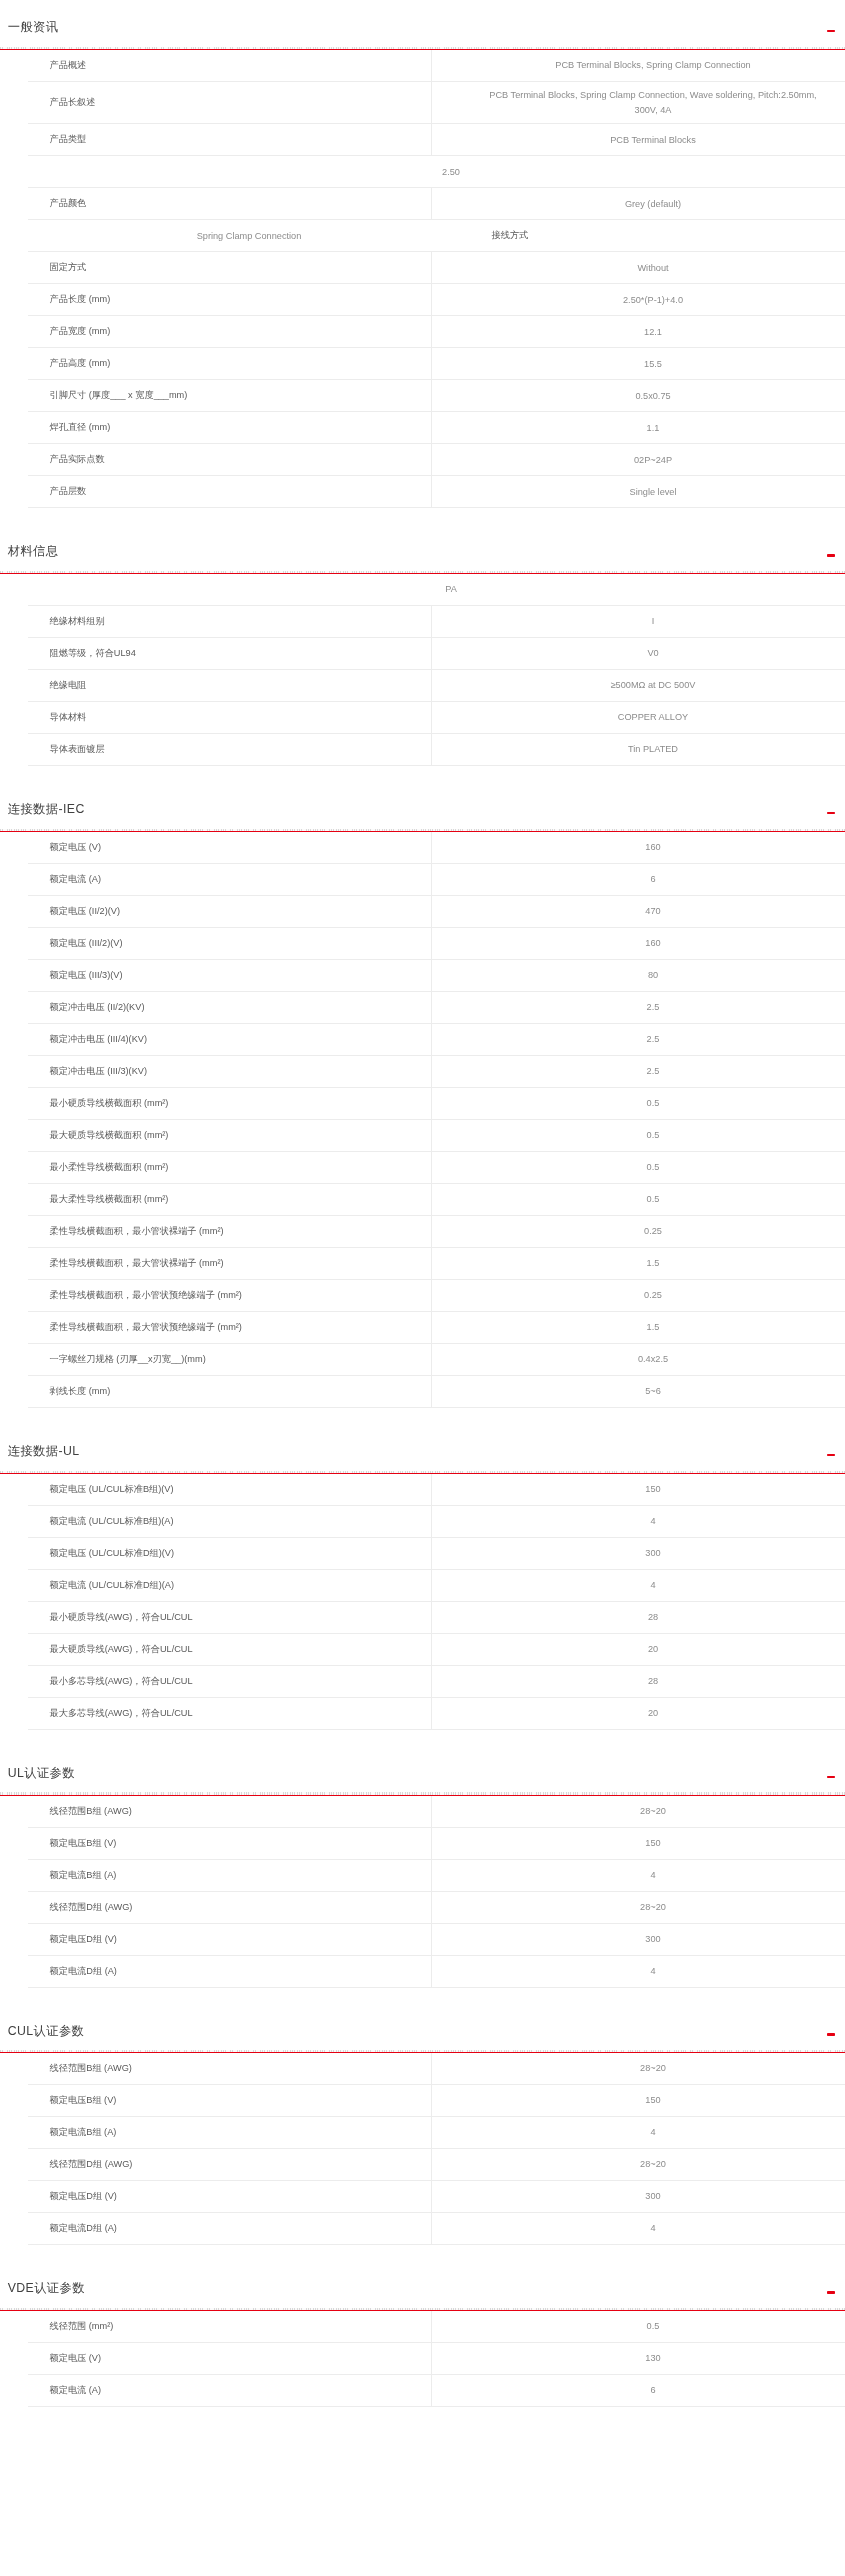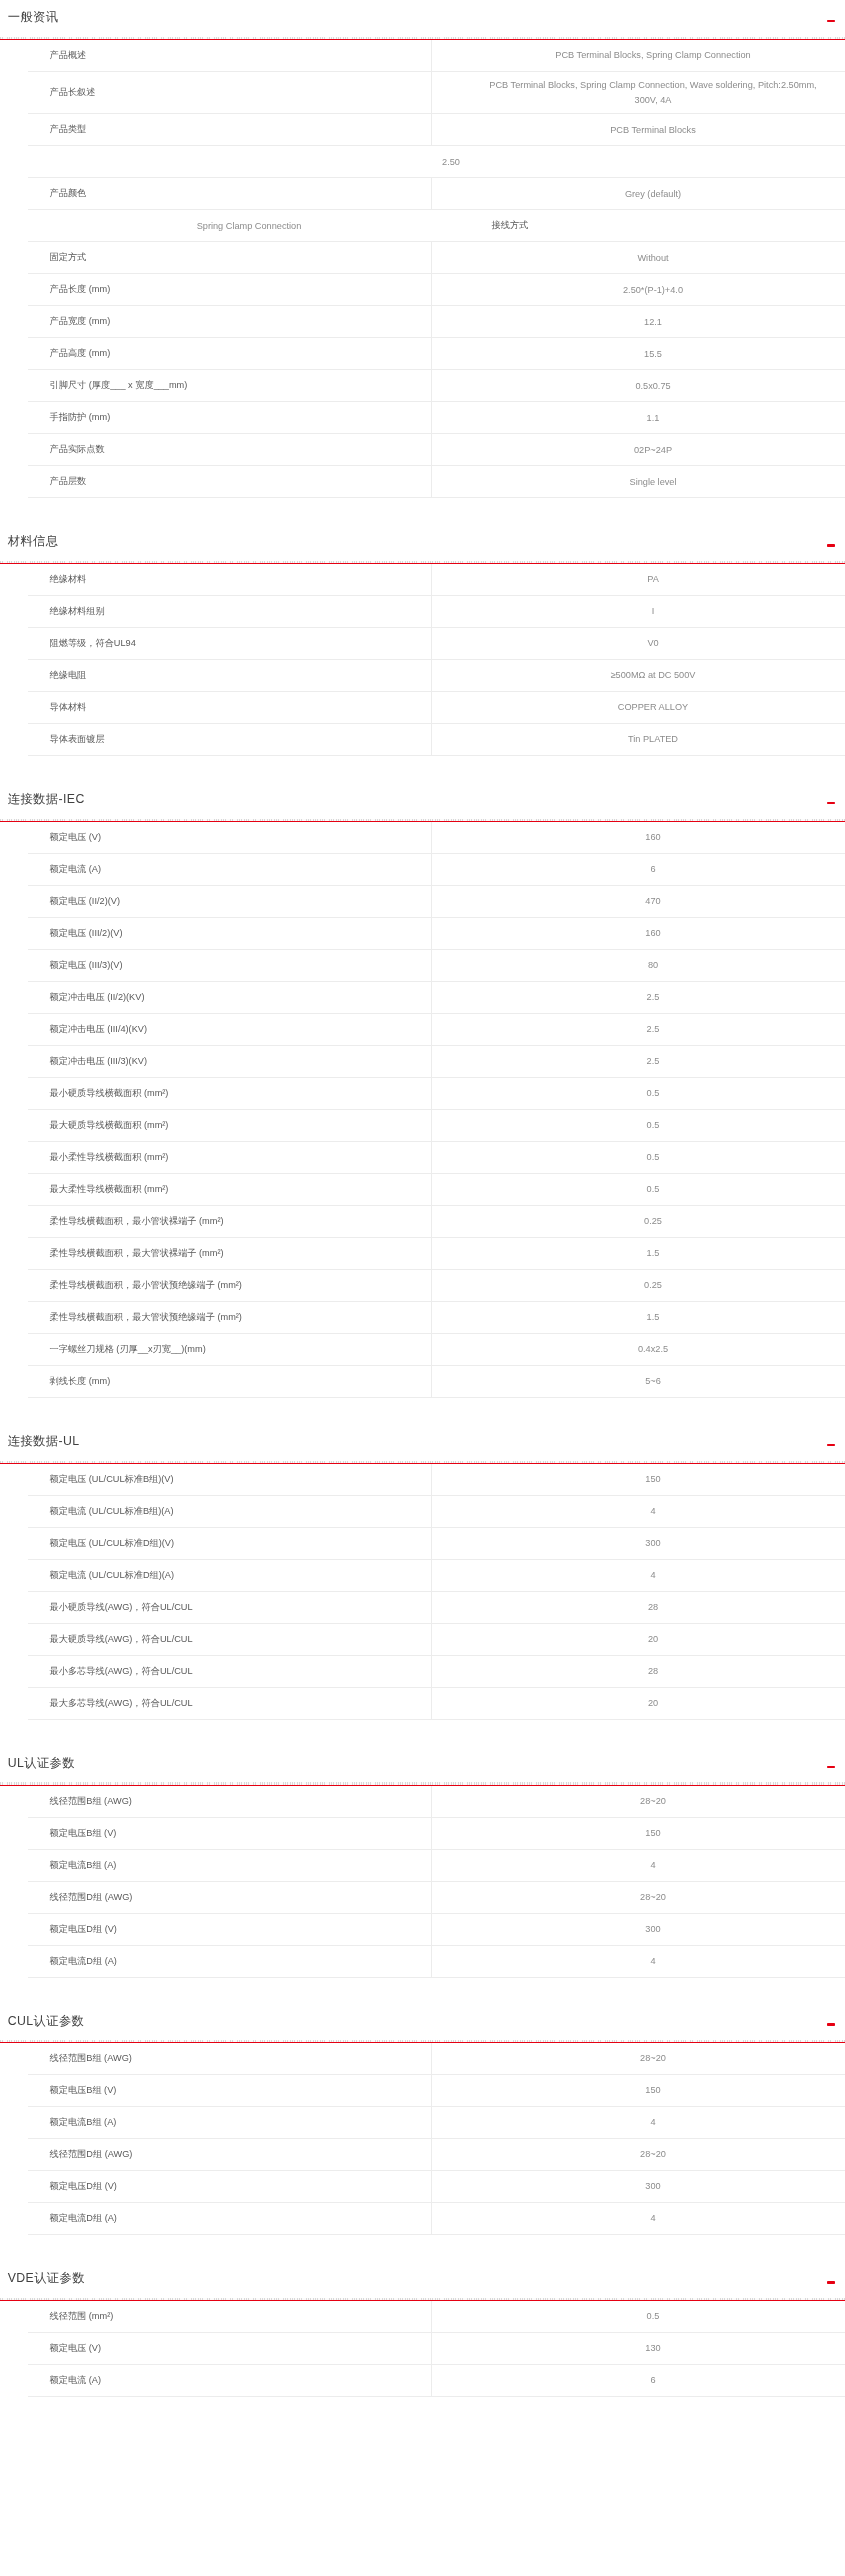"一般资讯" .page { padding-top: 9px -> 19px }
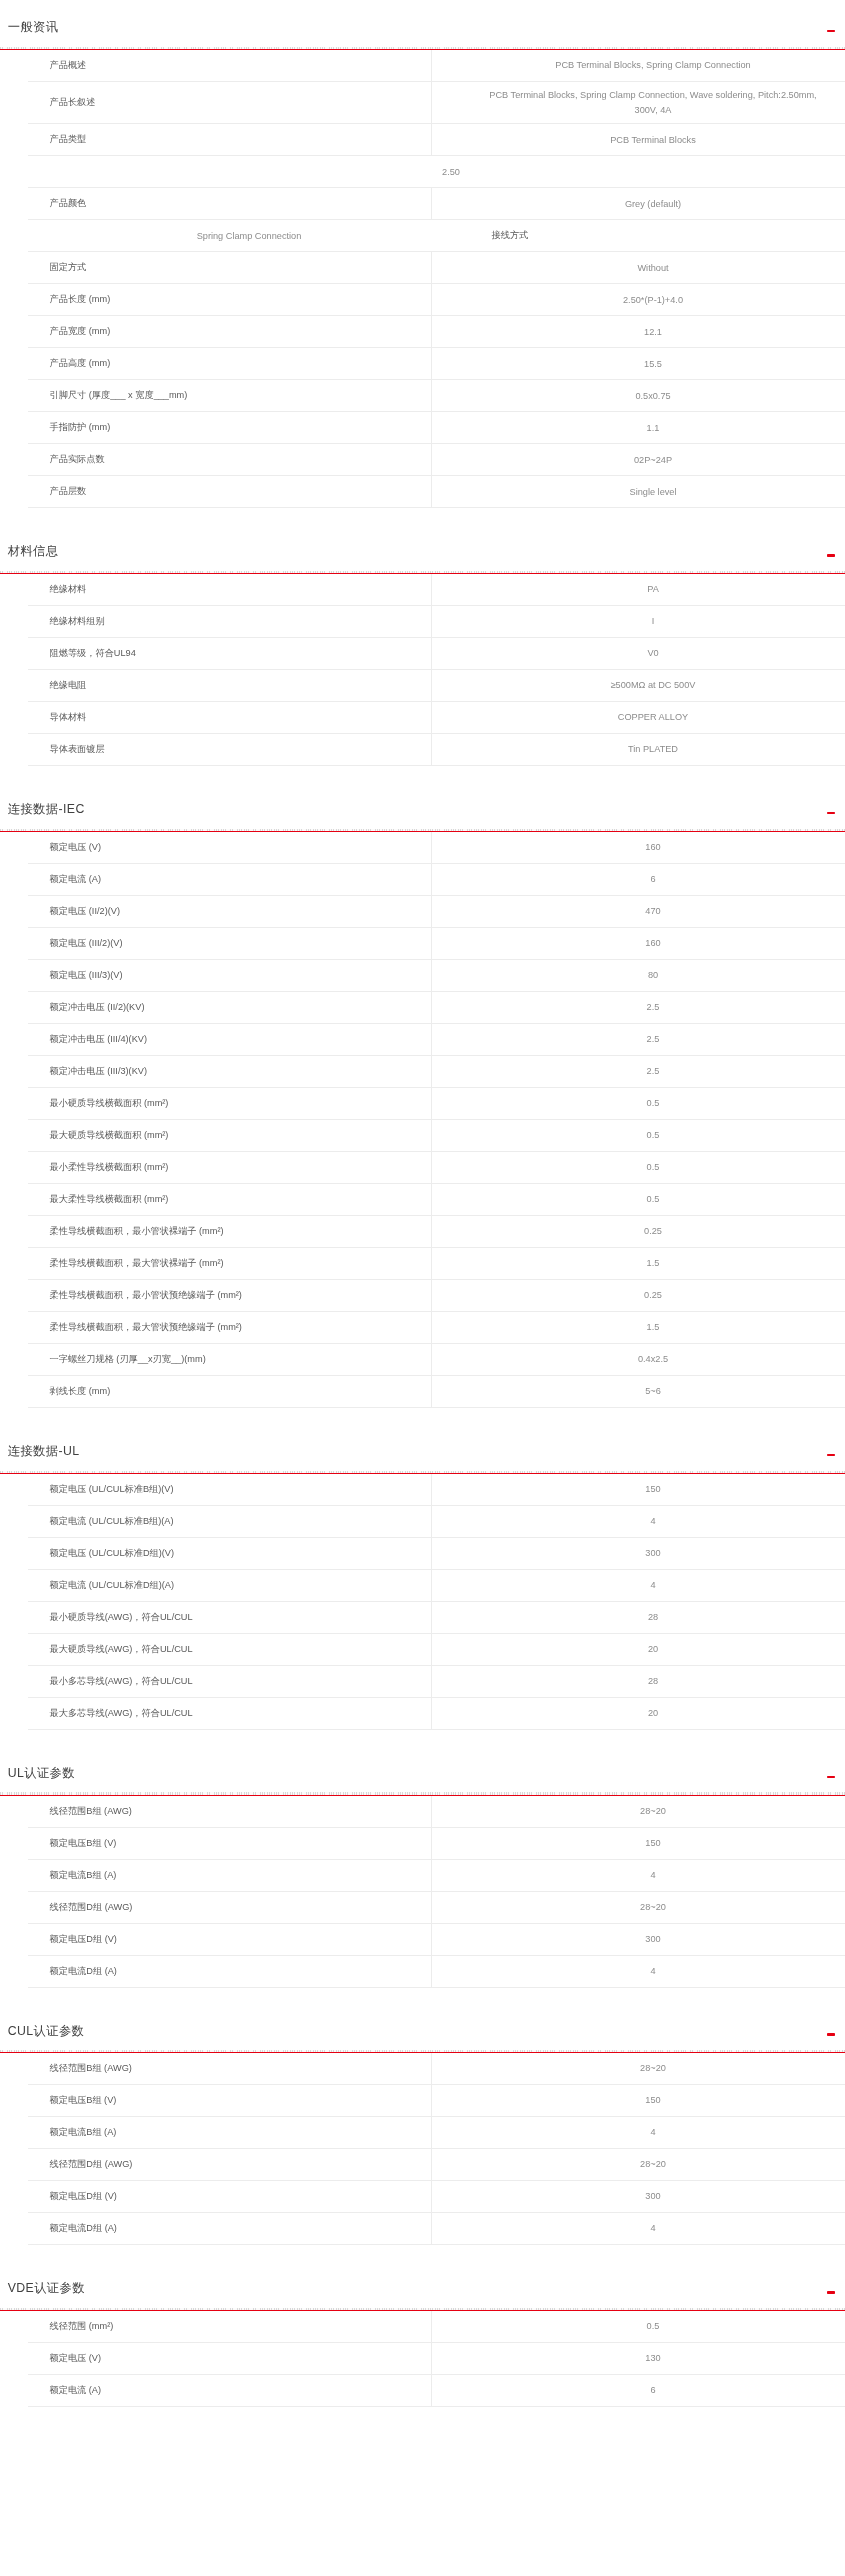"手指防护 (mm)" div.cell { text: 手指防护 -> 焊孔直径 }
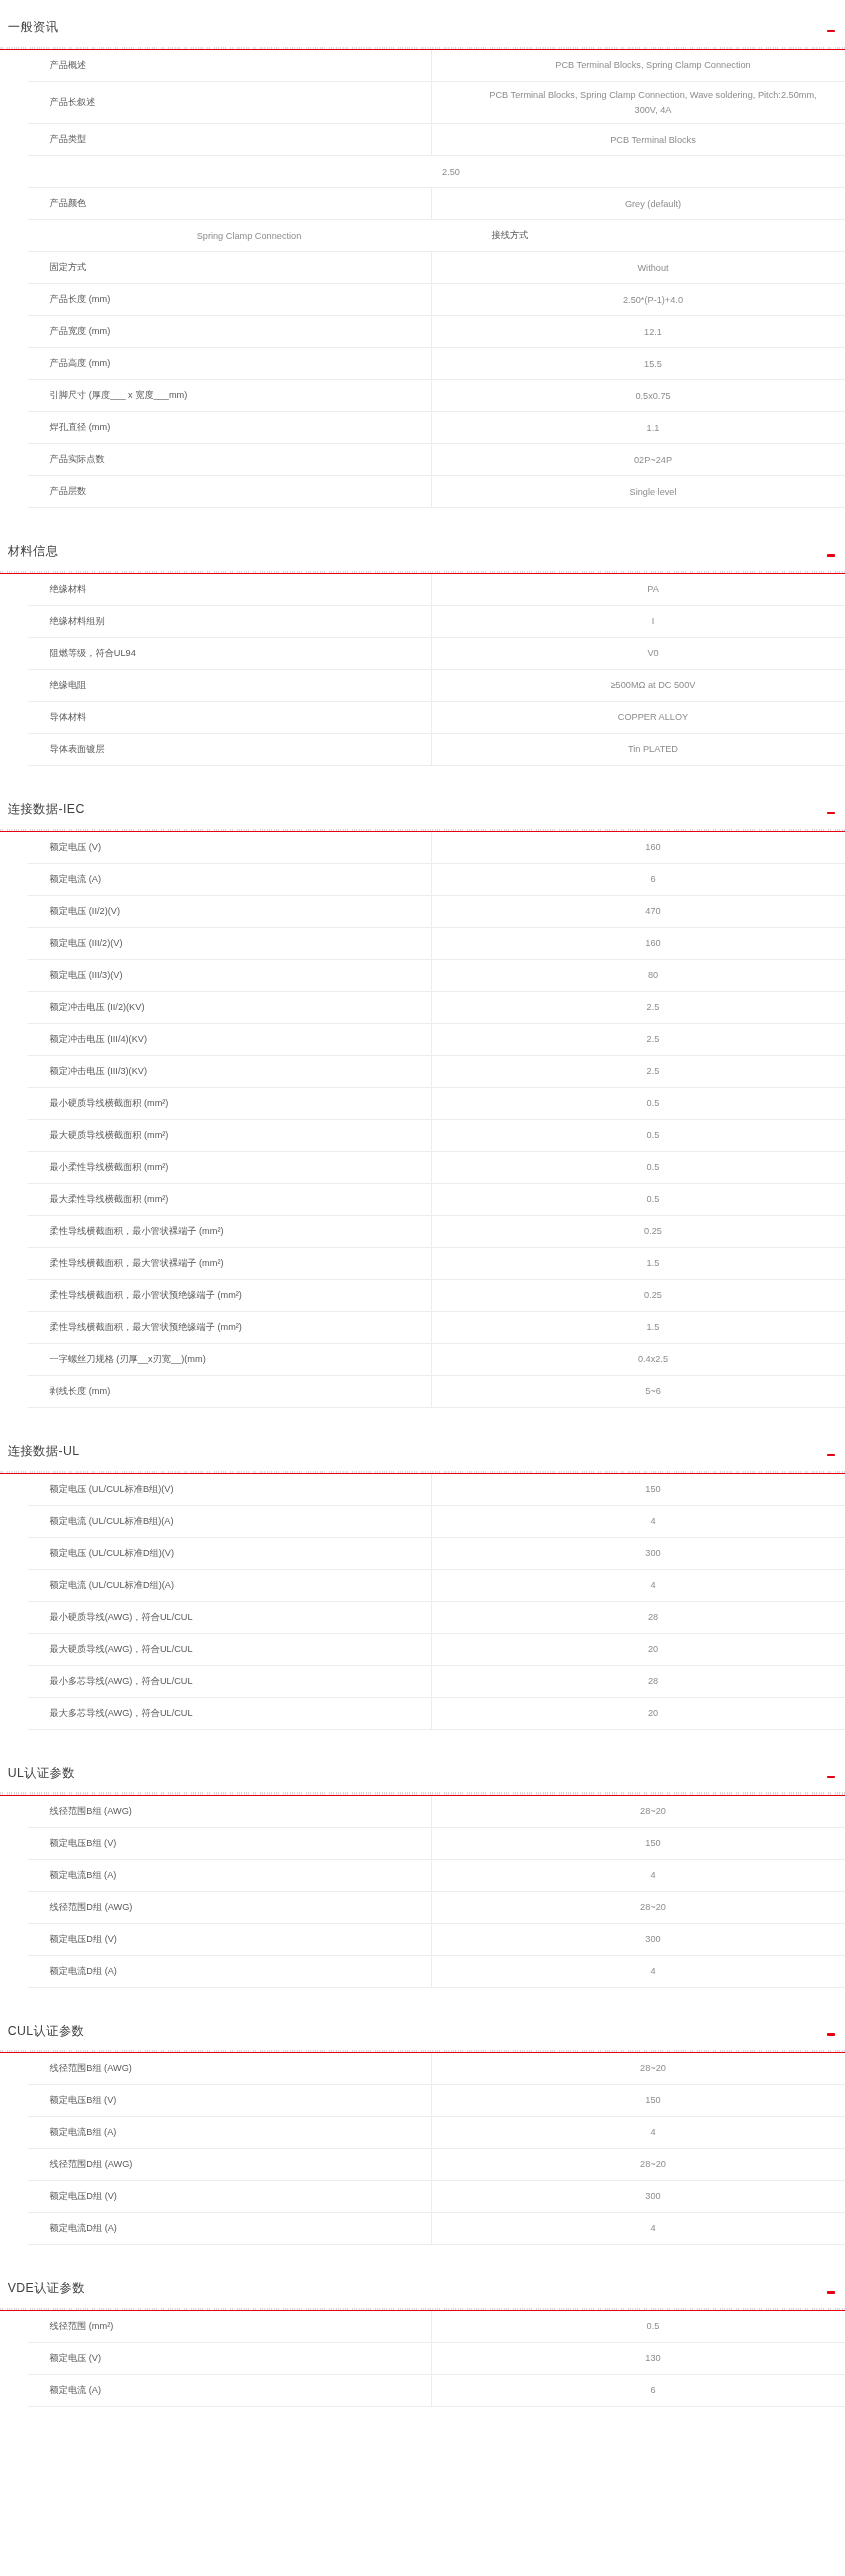"绝缘材料" div.cell { html: <div>绝缘材料</div> -> none }
